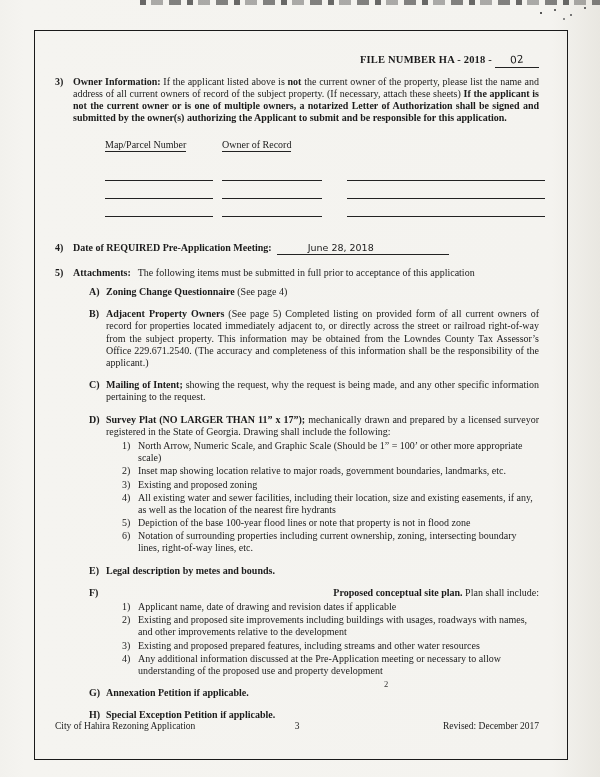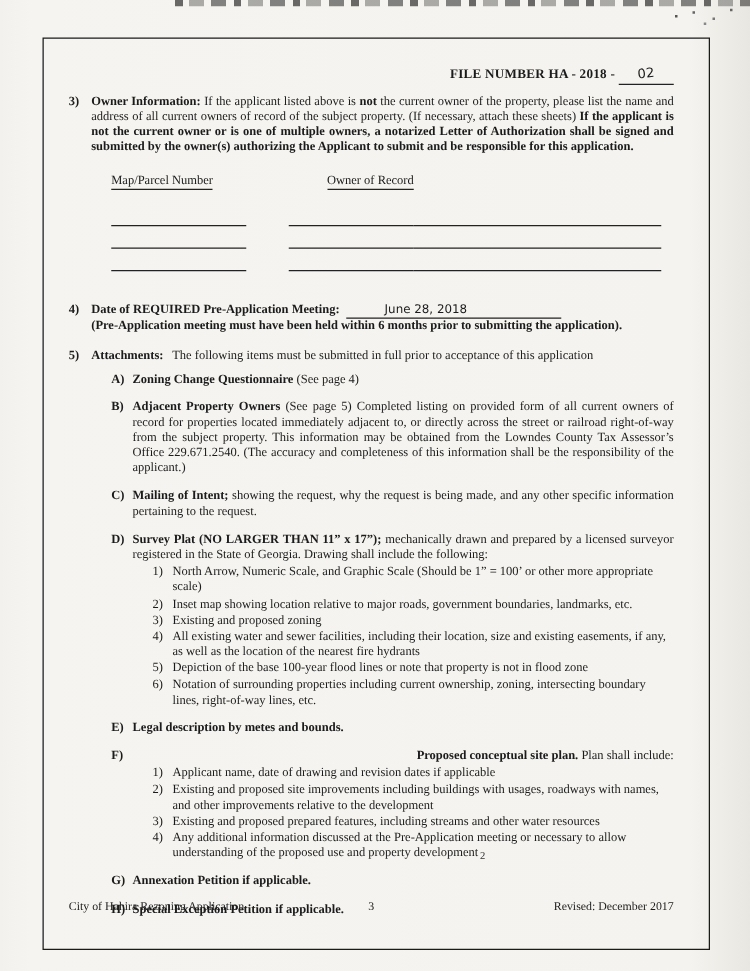"Map/Parcel Number" .table { margin: 14px 0 4px 16px -> 14px 0 4px 32px }
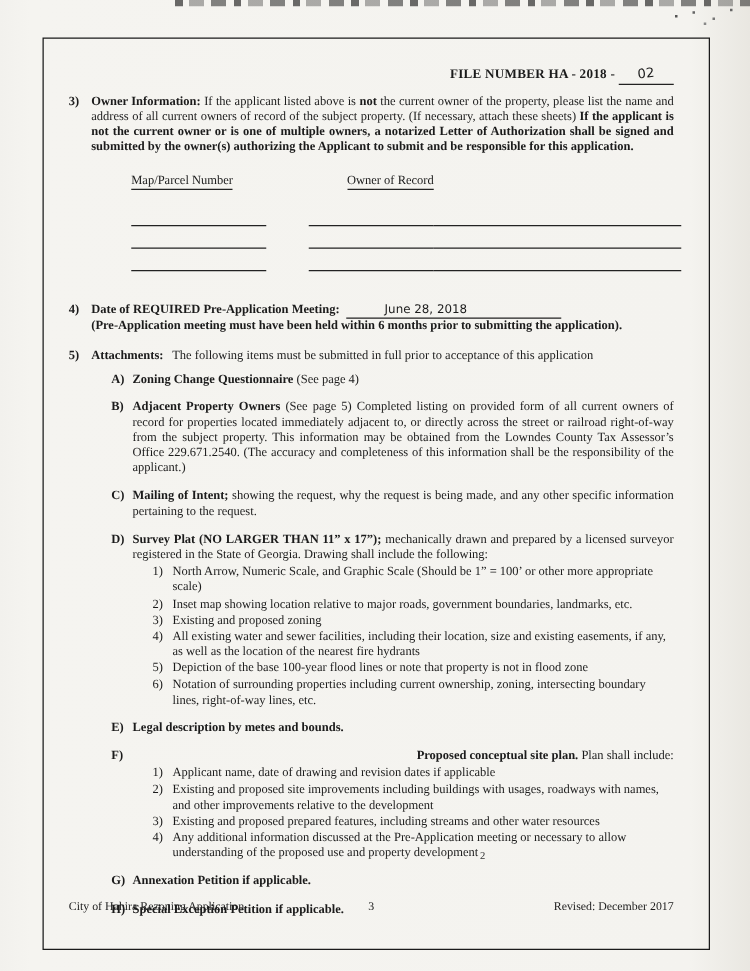"Owner of Record" .c2 { text-align: right -> none }
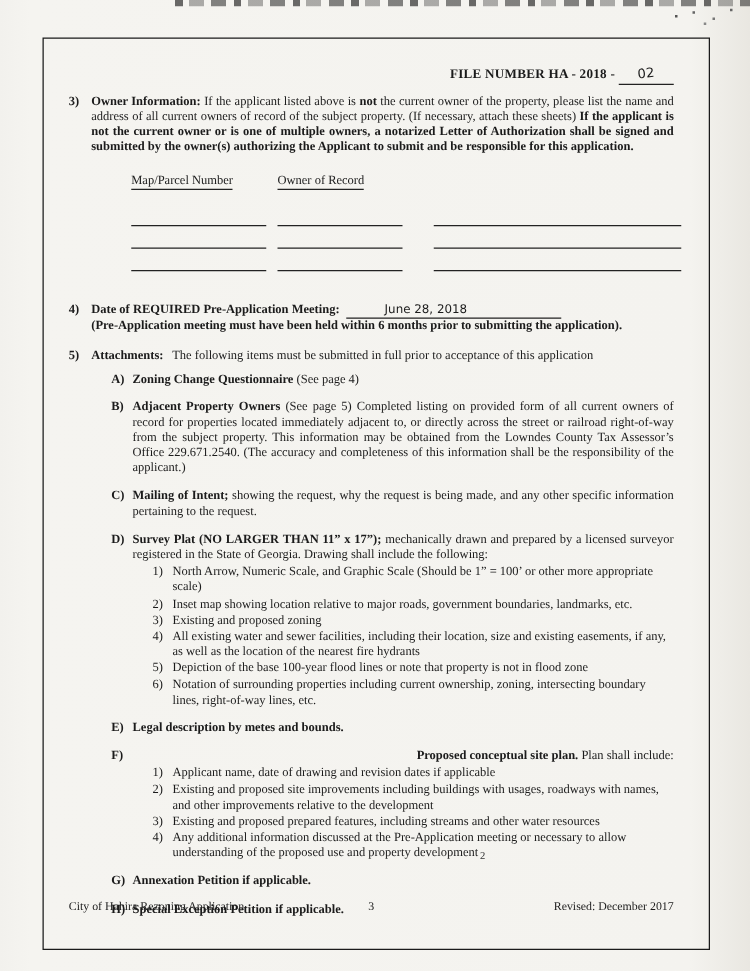"(Pre-Application meeting must have been" div { html: <div> <b>(Pre-Application meeting must have been held within 6 months prior to submitting the application).</b> </div> -> none }
